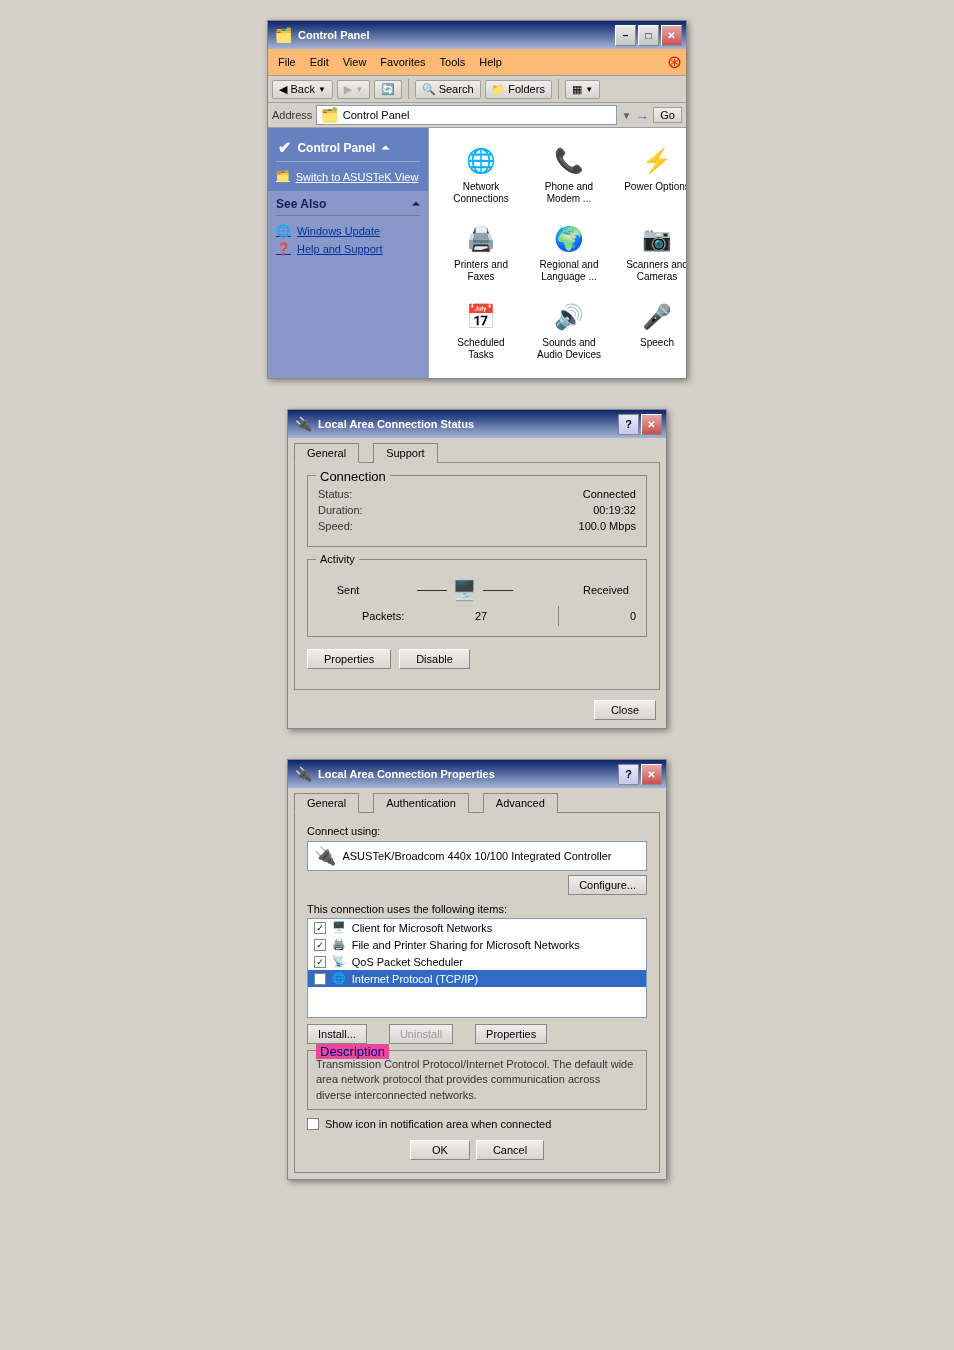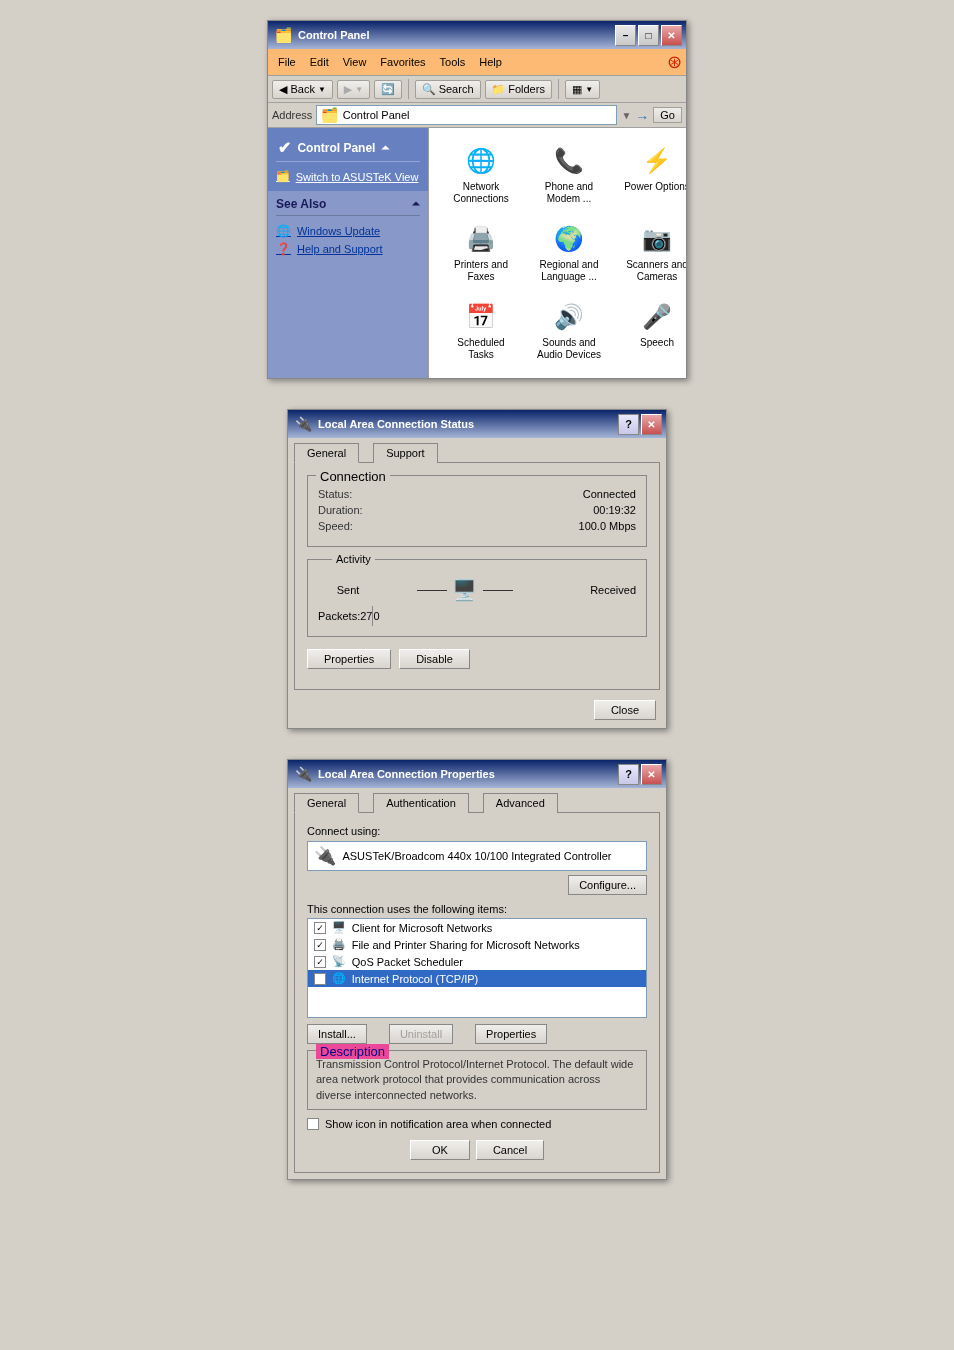"Activity" .activity-label { left: 24px -> 8px }
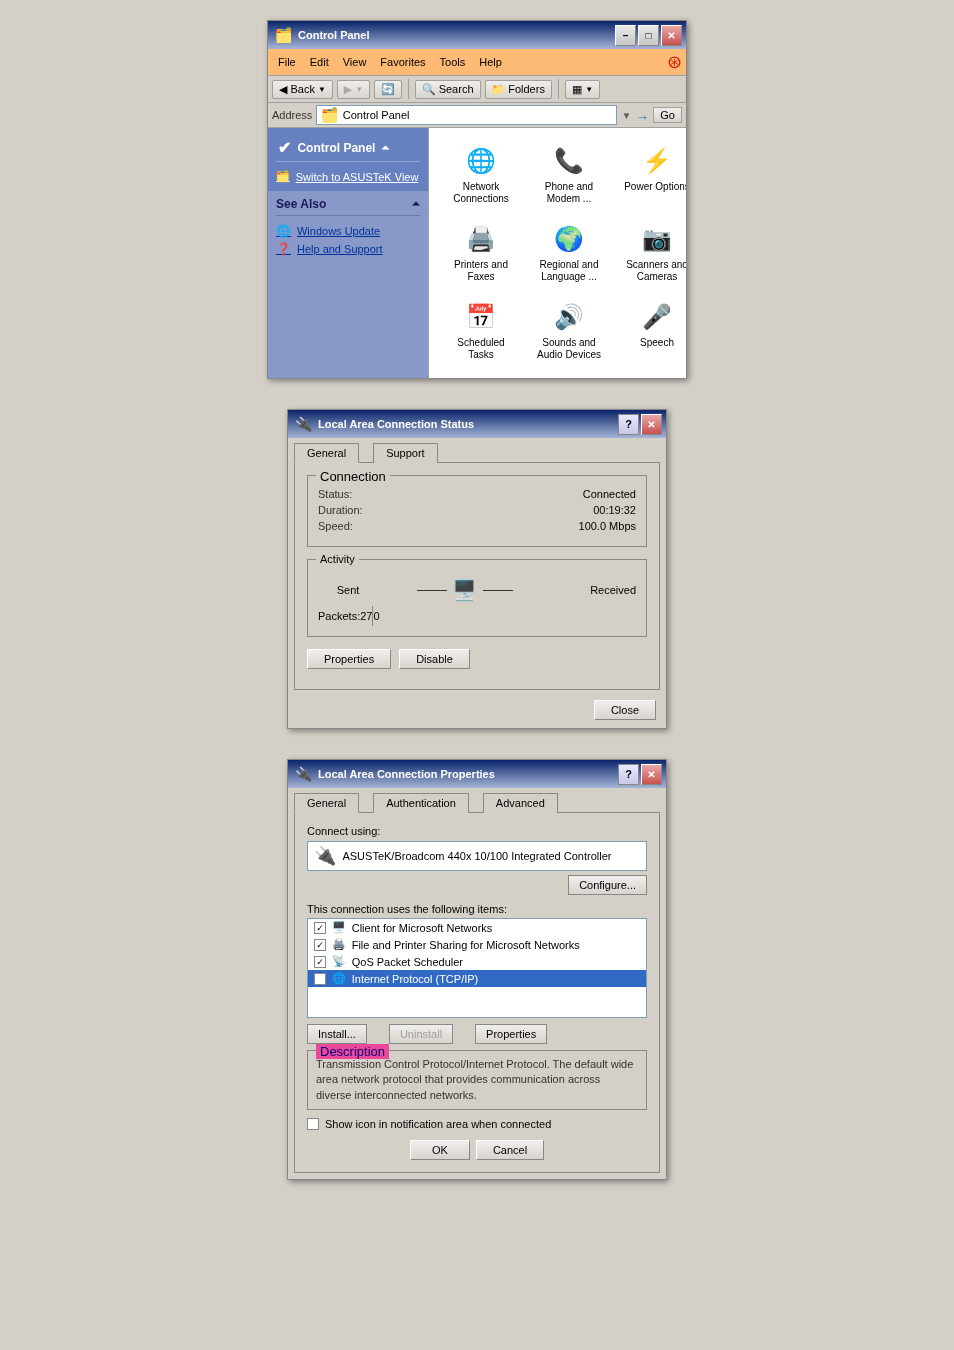"Received" span { text-align: right -> center }
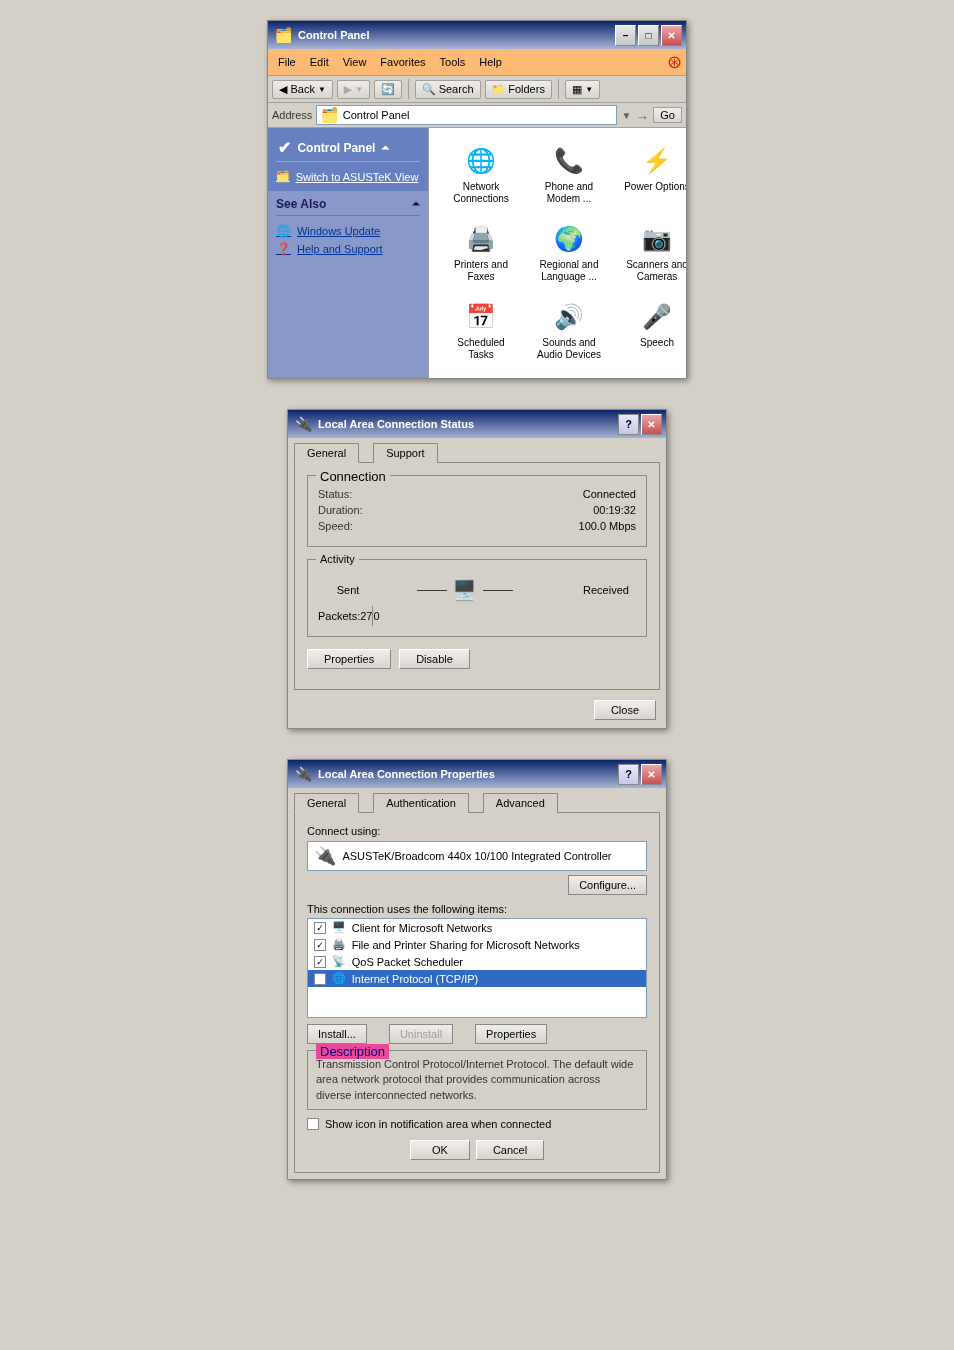"Packets:" .packets-row { justify-content: none -> space-between; margin-left: none -> 44px }
